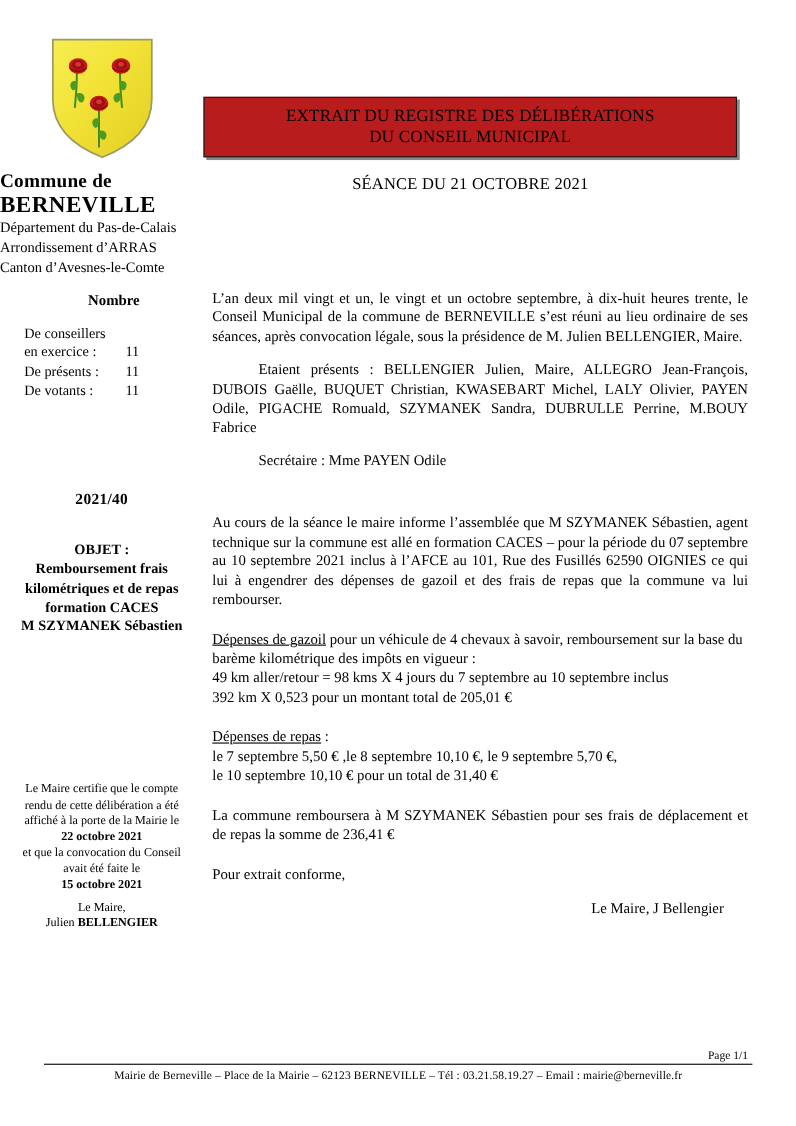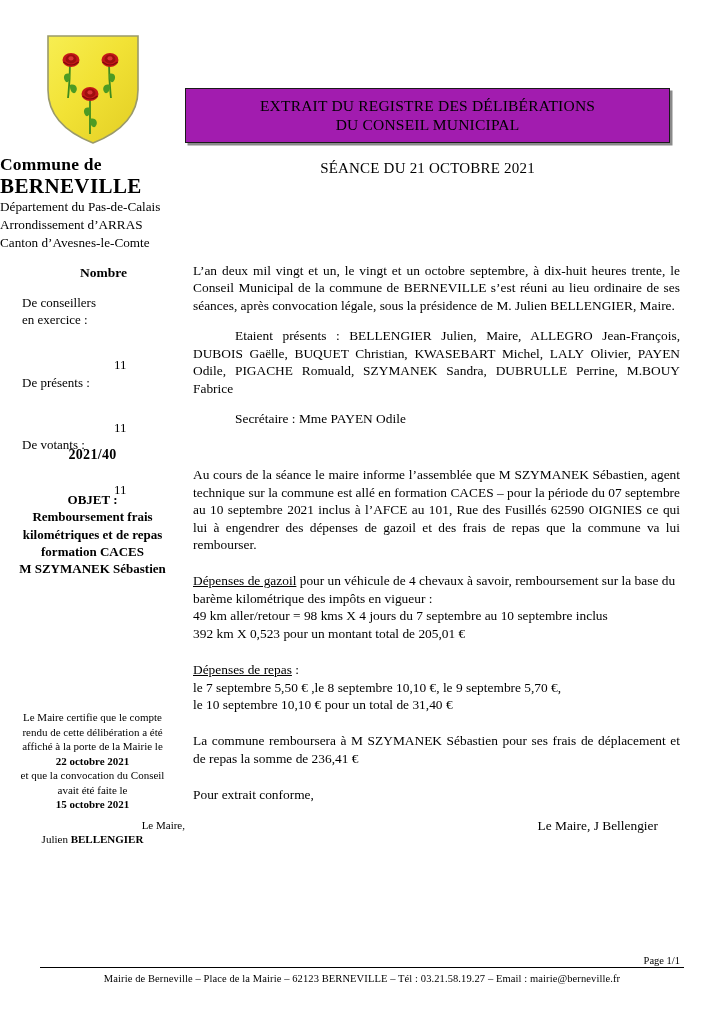"EXTRAIT DU REGISTRE DES DÉLIBÉRATIONS" .title-box { background: #a21caf -> #b91c1c }
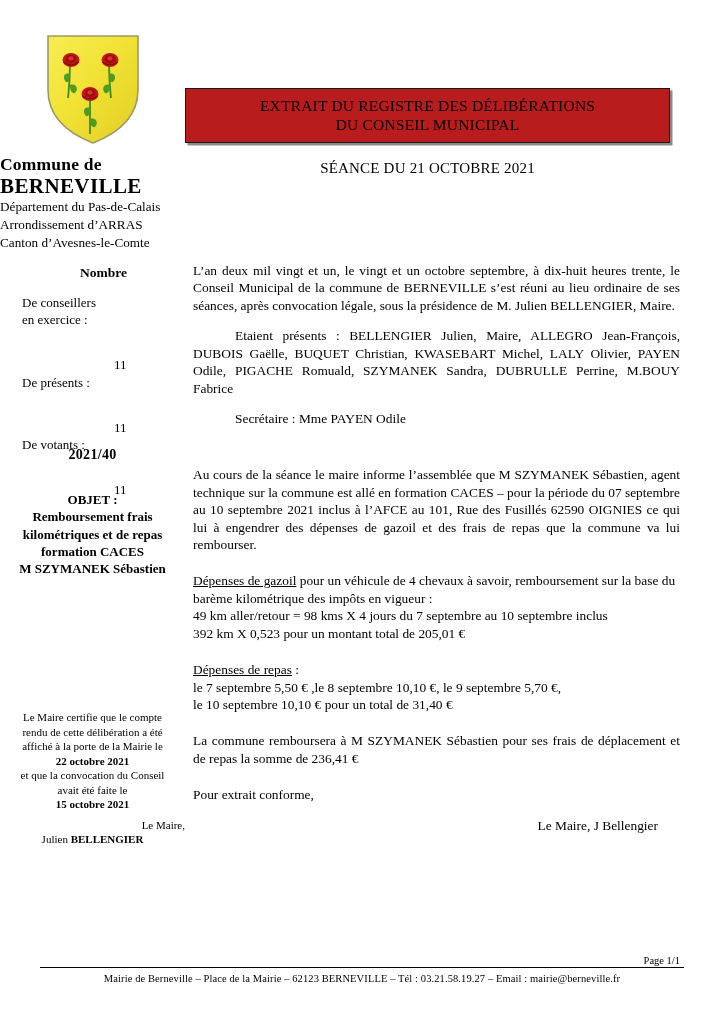"11" .nombre-value { margin-top: 45px -> none }
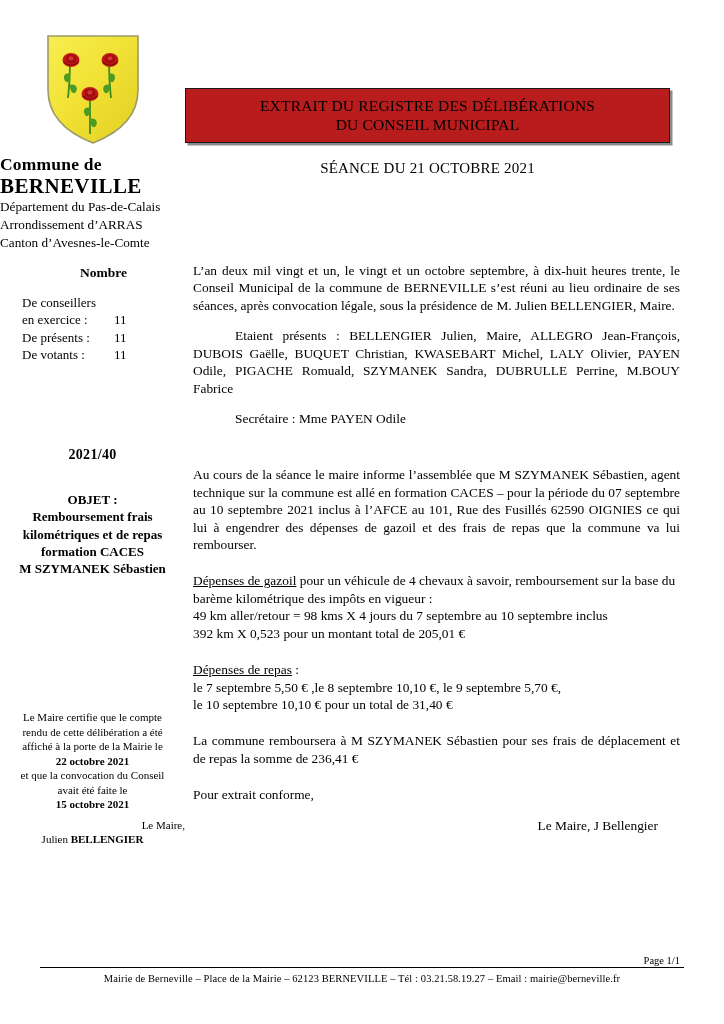"Le Maire," .sig-role { text-align: right -> none }
